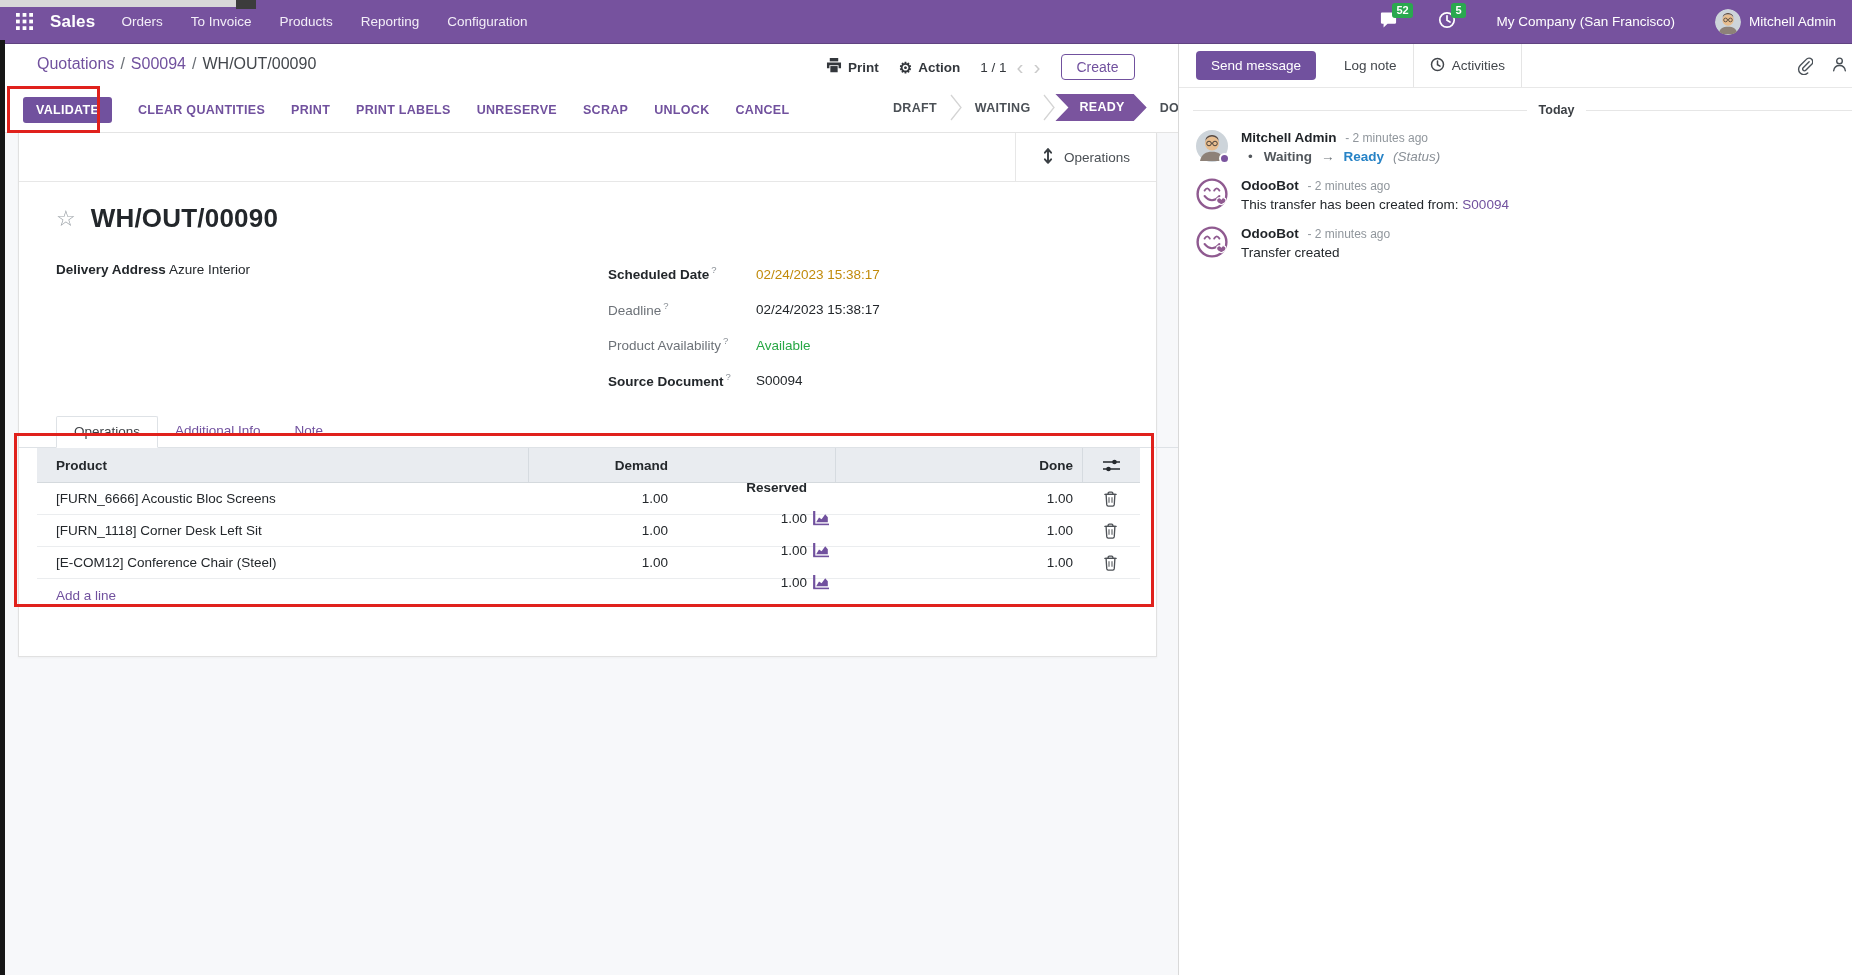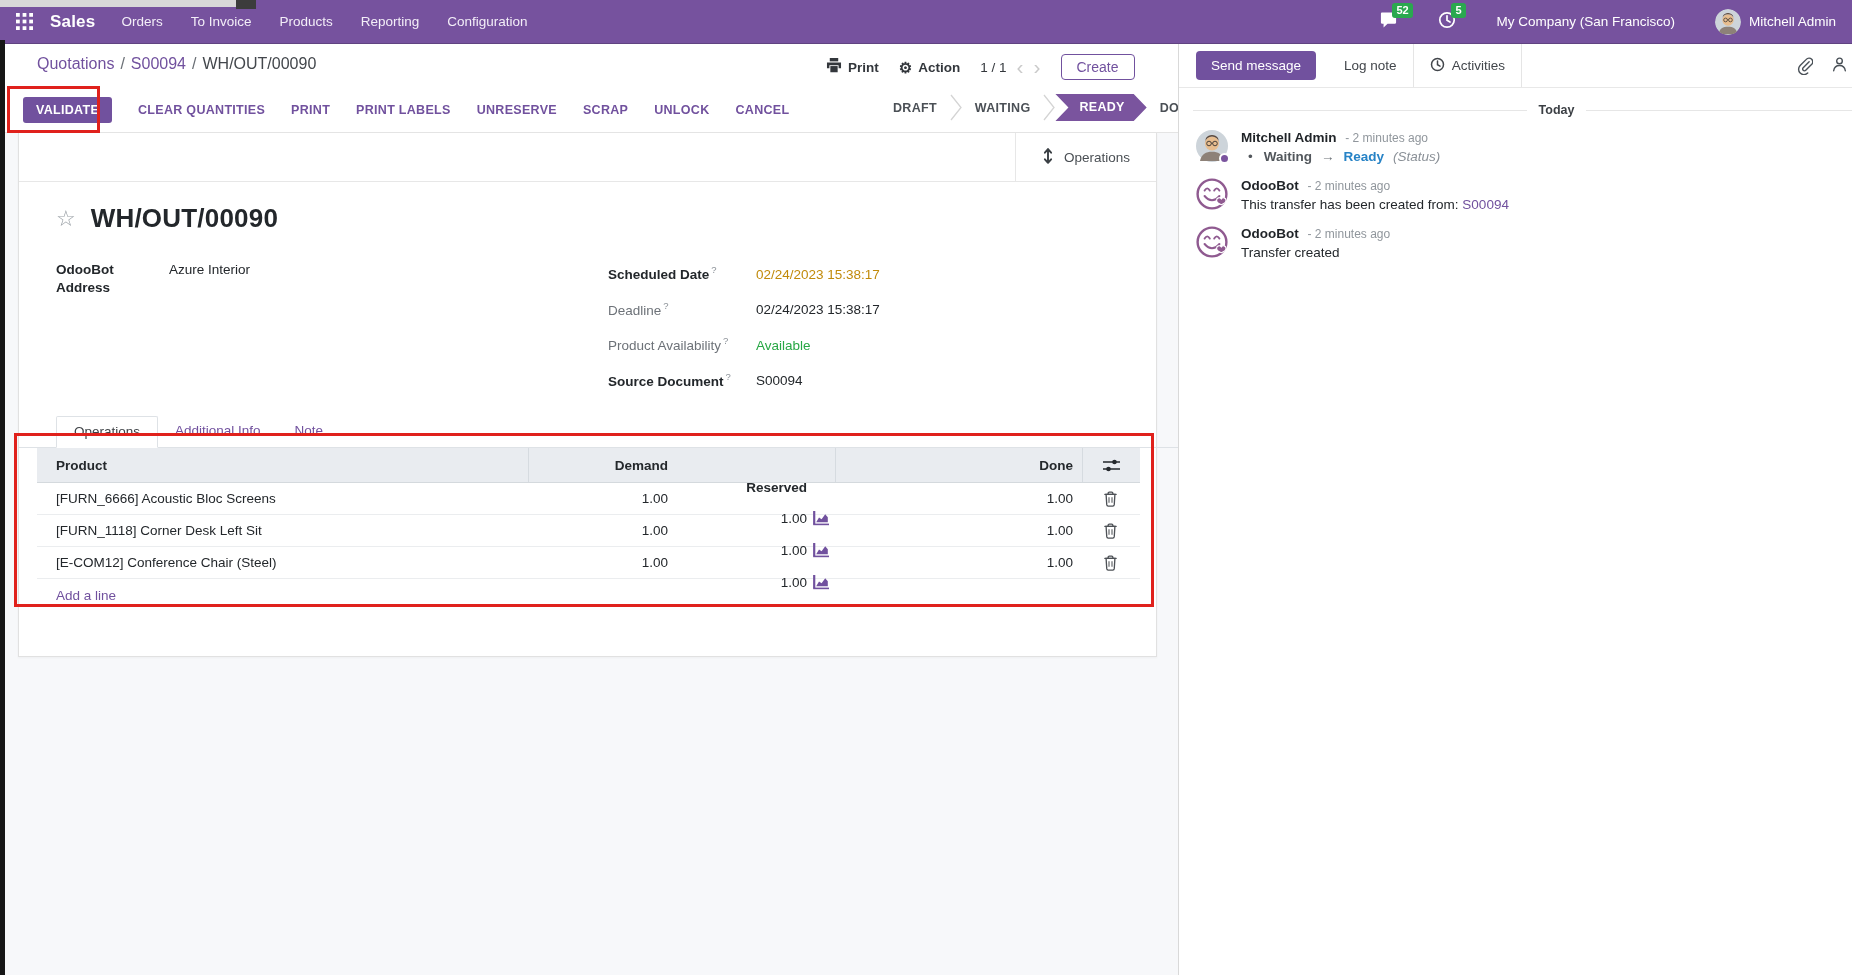"OdooBot Address" span.flabel { text: OdooBot -> Delivery }
